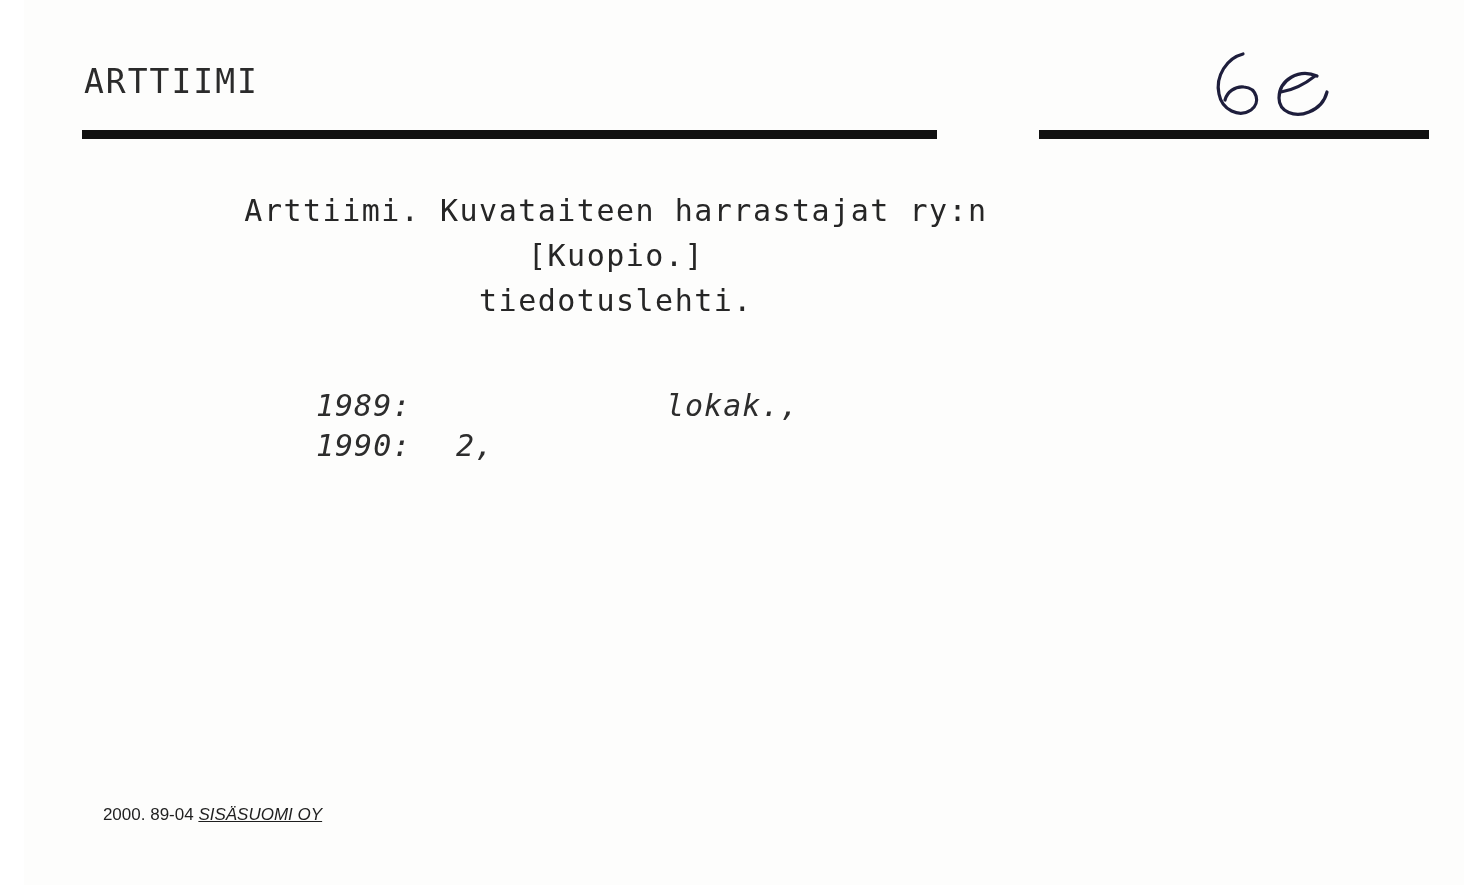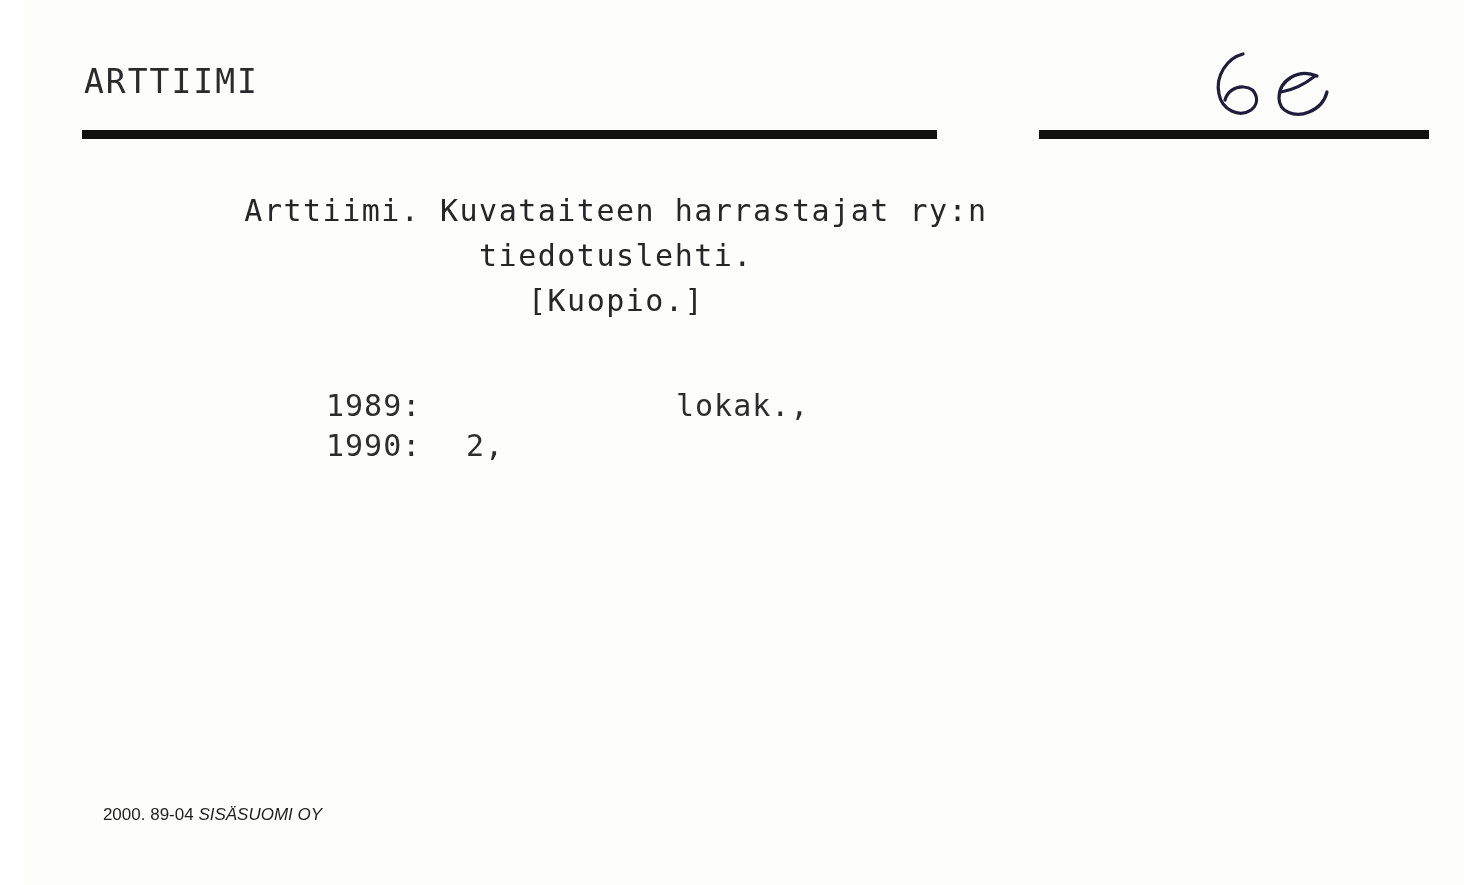"tiedotuslehti." div.body-line { order: before "[Kuopio.]" -> after "[Kuopio.]" }
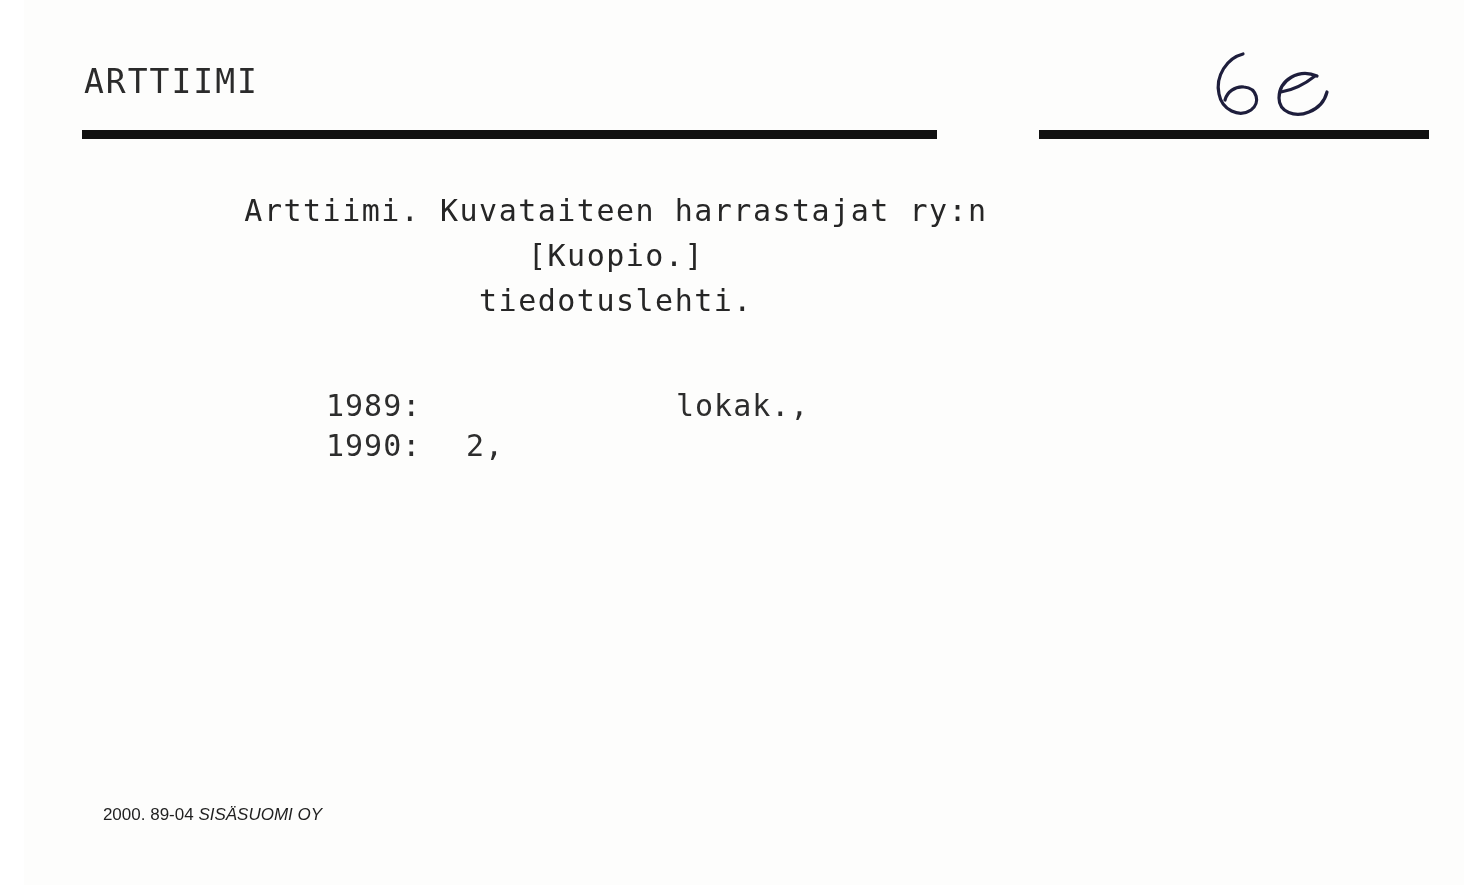"1989:" .issues { font-style: none -> italic; left: 302px -> 292px }
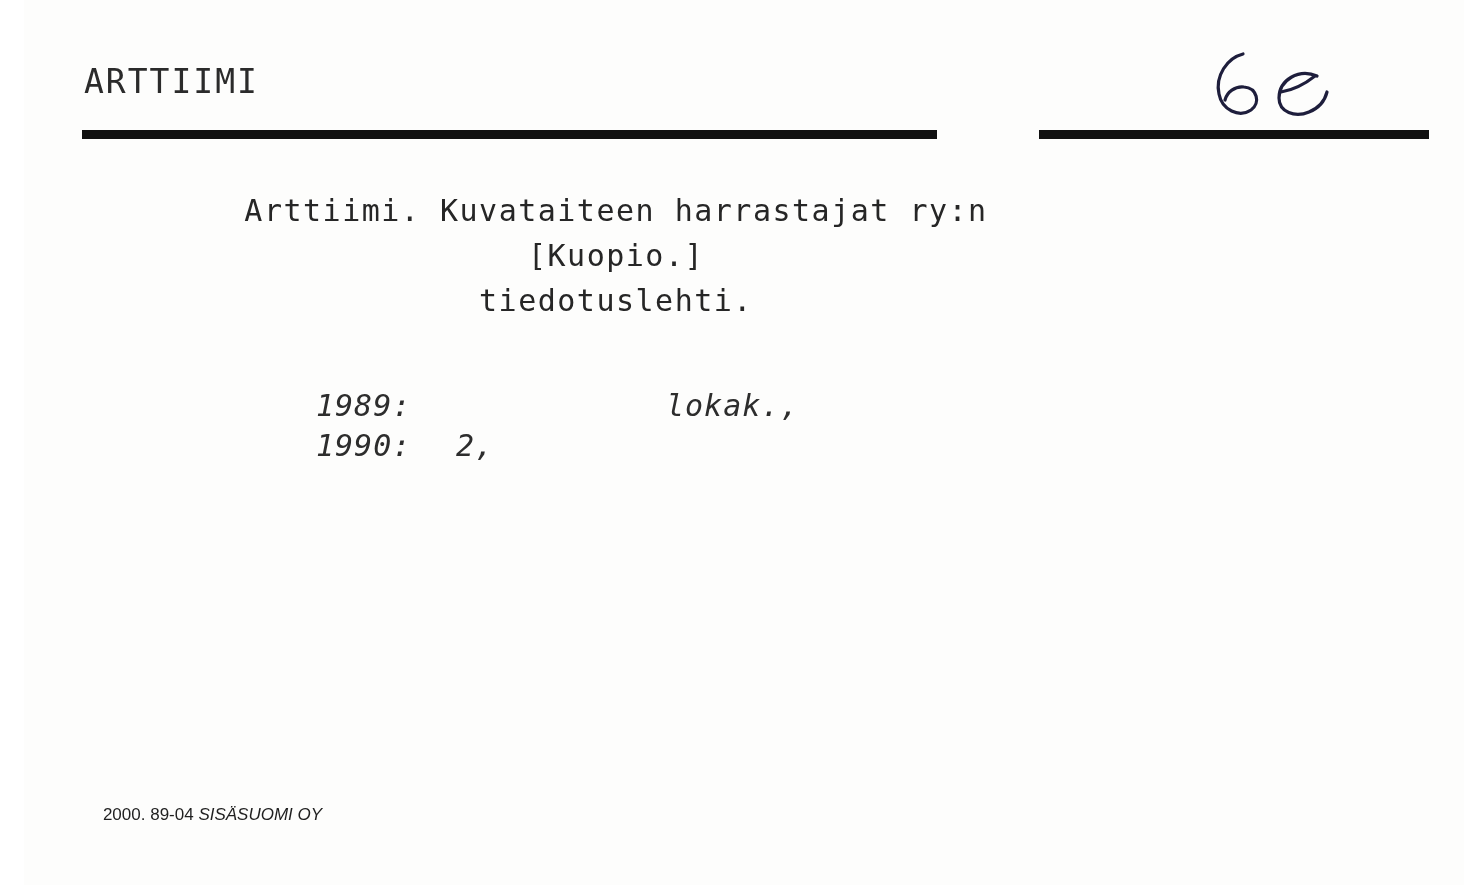"SISÄSUOMI OY" .imprint .company { text-decoration: none -> underline }
